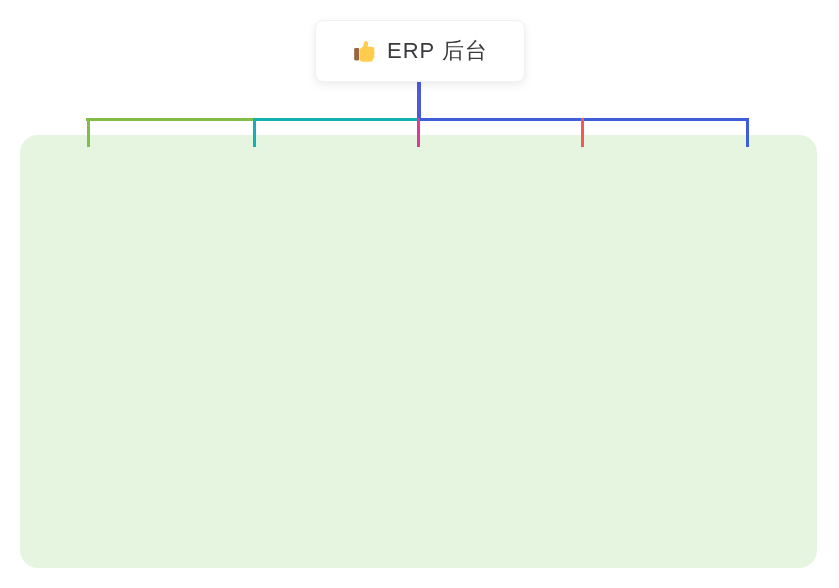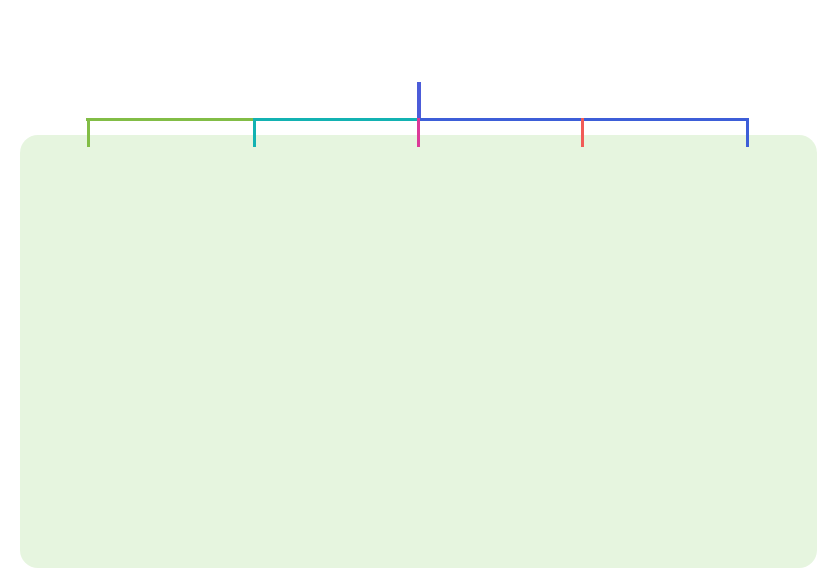"ERP 后台" div.root-node { html: none -> <div> <svg> <rect></rect> <path></path> </svg> <span>ERP 后台</span> </div> }
